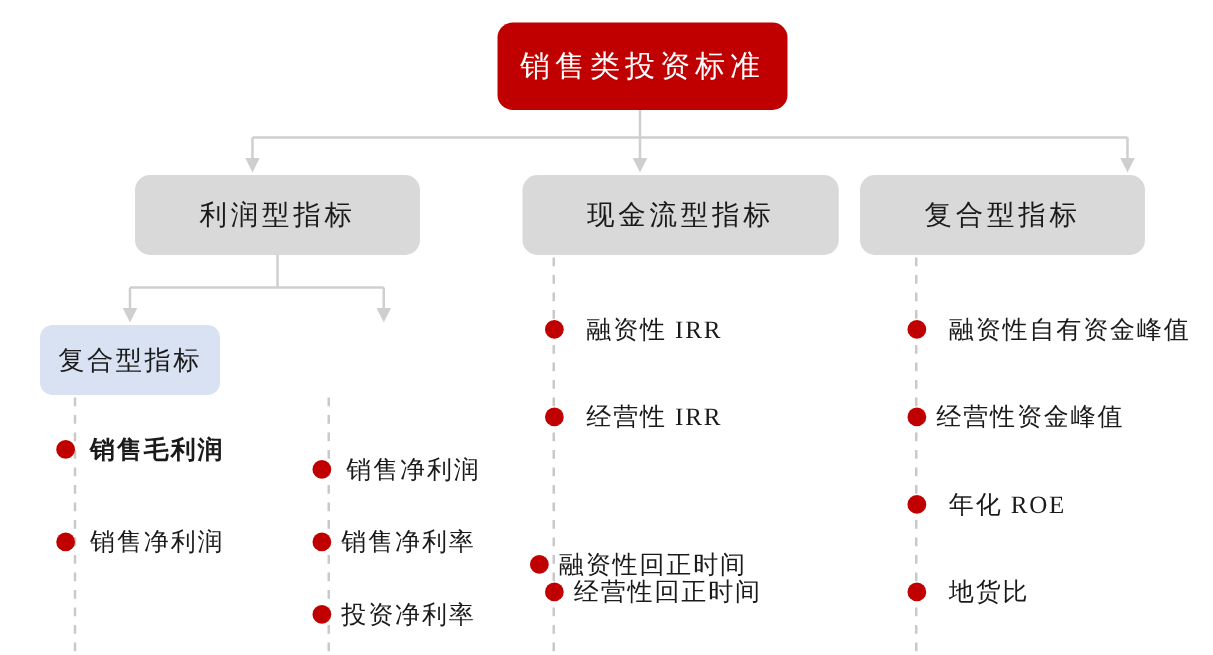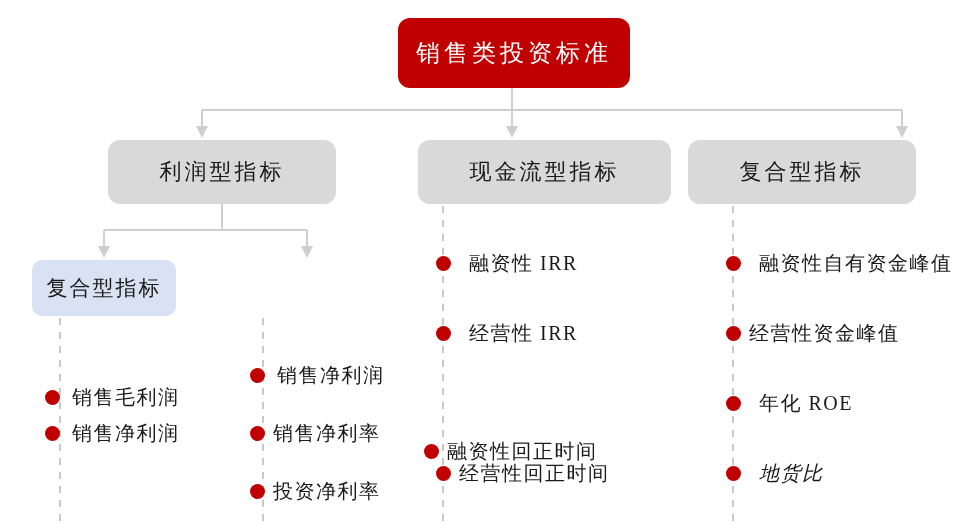"销售毛利润" div.leaf-item { font-weight: none -> bold; top: 384px -> 346px }
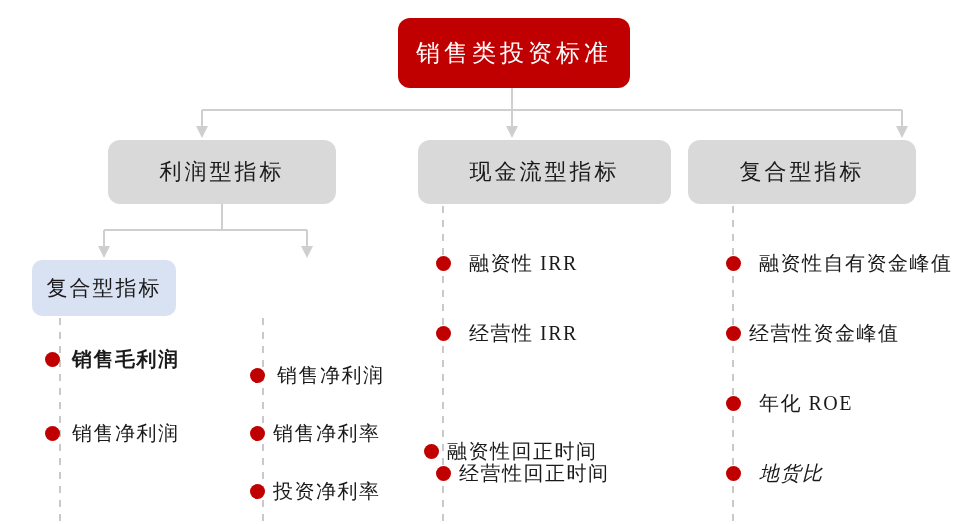"地货比" div.leaf-item { font-style: italic -> none }
